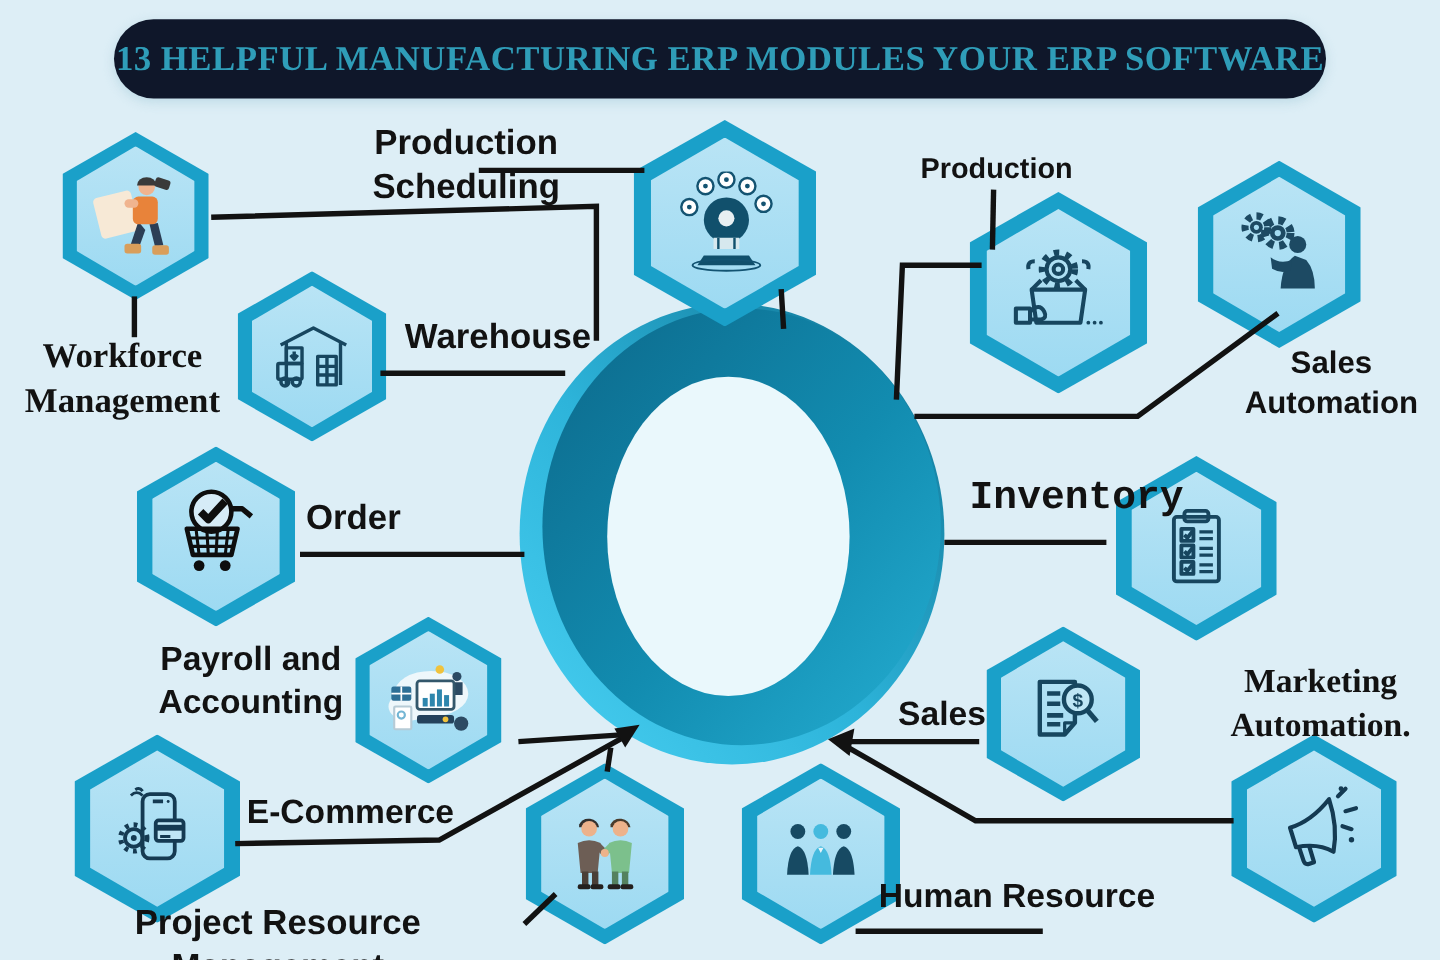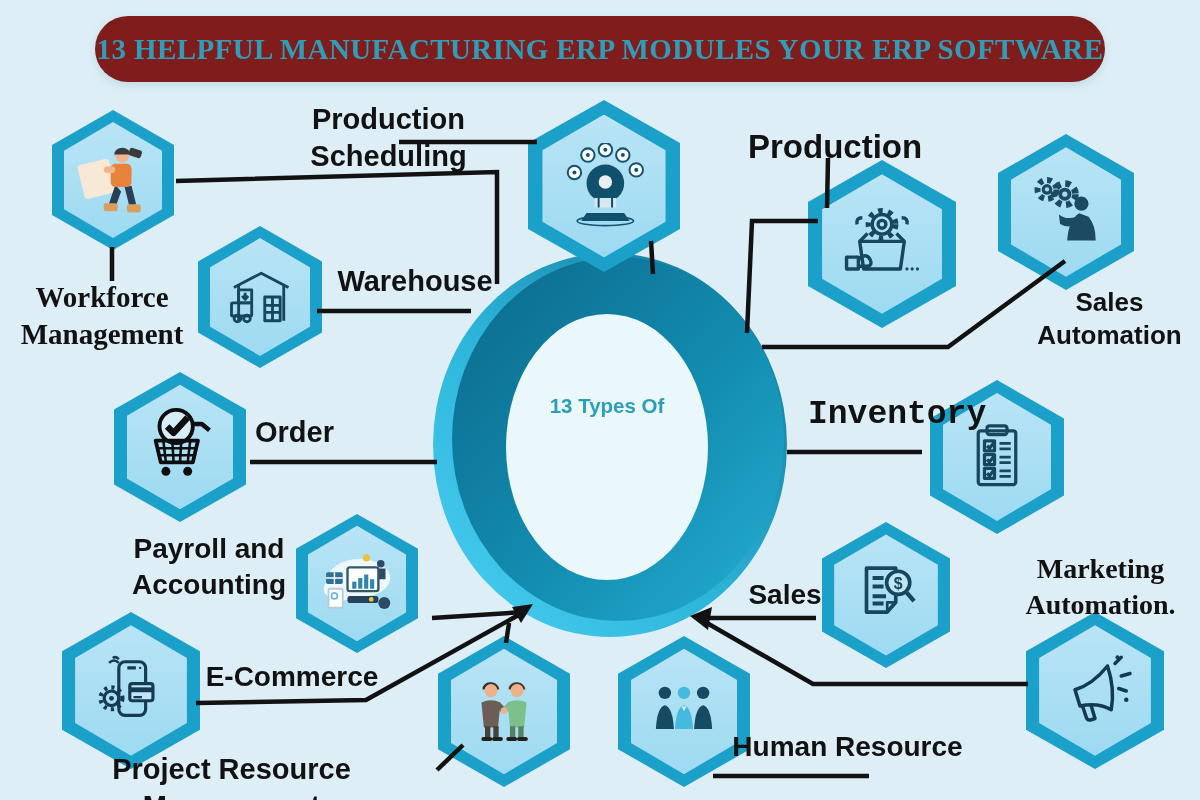"13 HELPFUL MANUFACTURING ERP MODULES" .title-pill { background: #7f1d1d -> #0f172a }
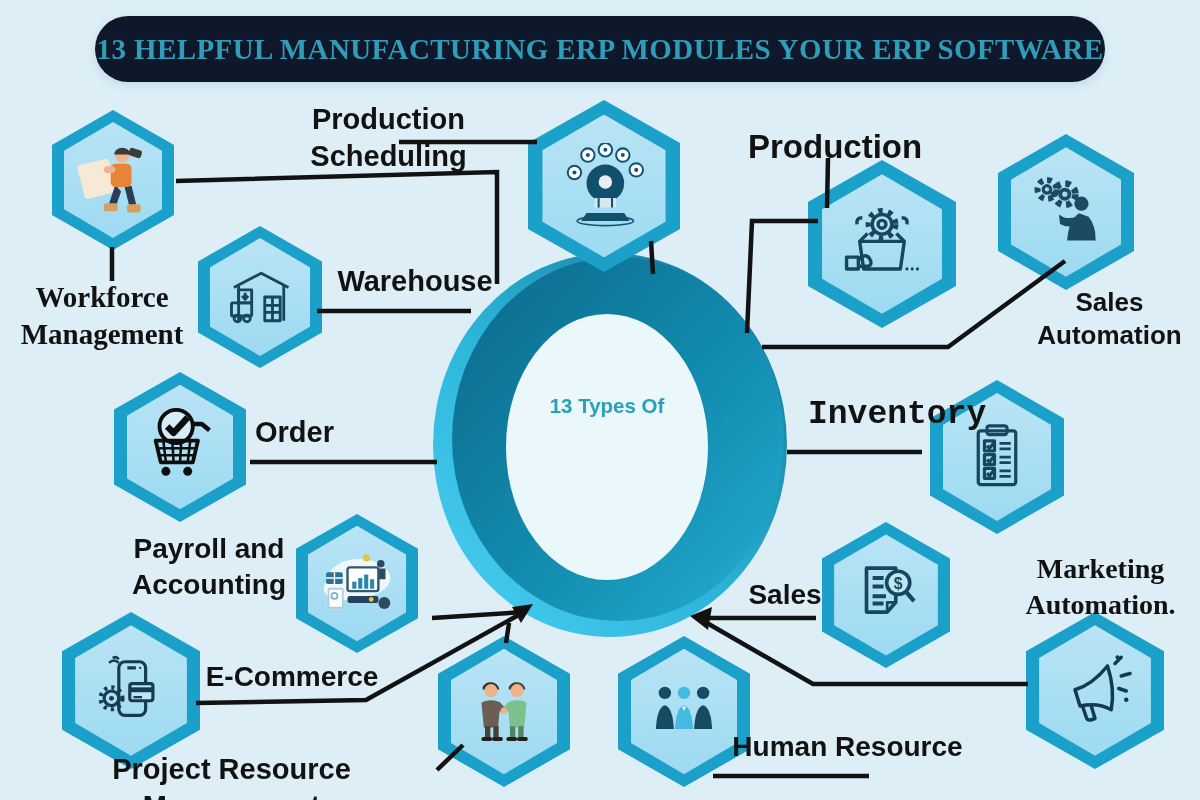"Production" #lb3 { font-size: 33px -> 24px }
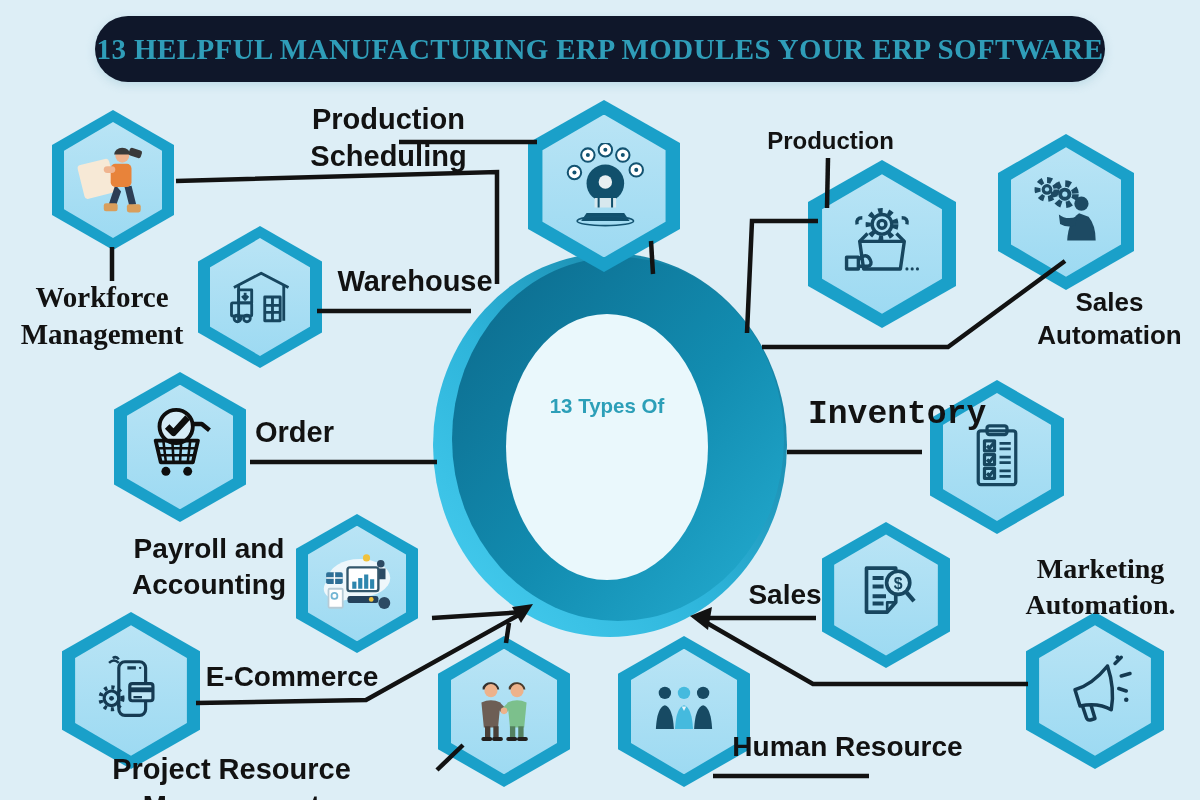"13 Types Of" div { html: <div>13 Types Of</div> -> none }
